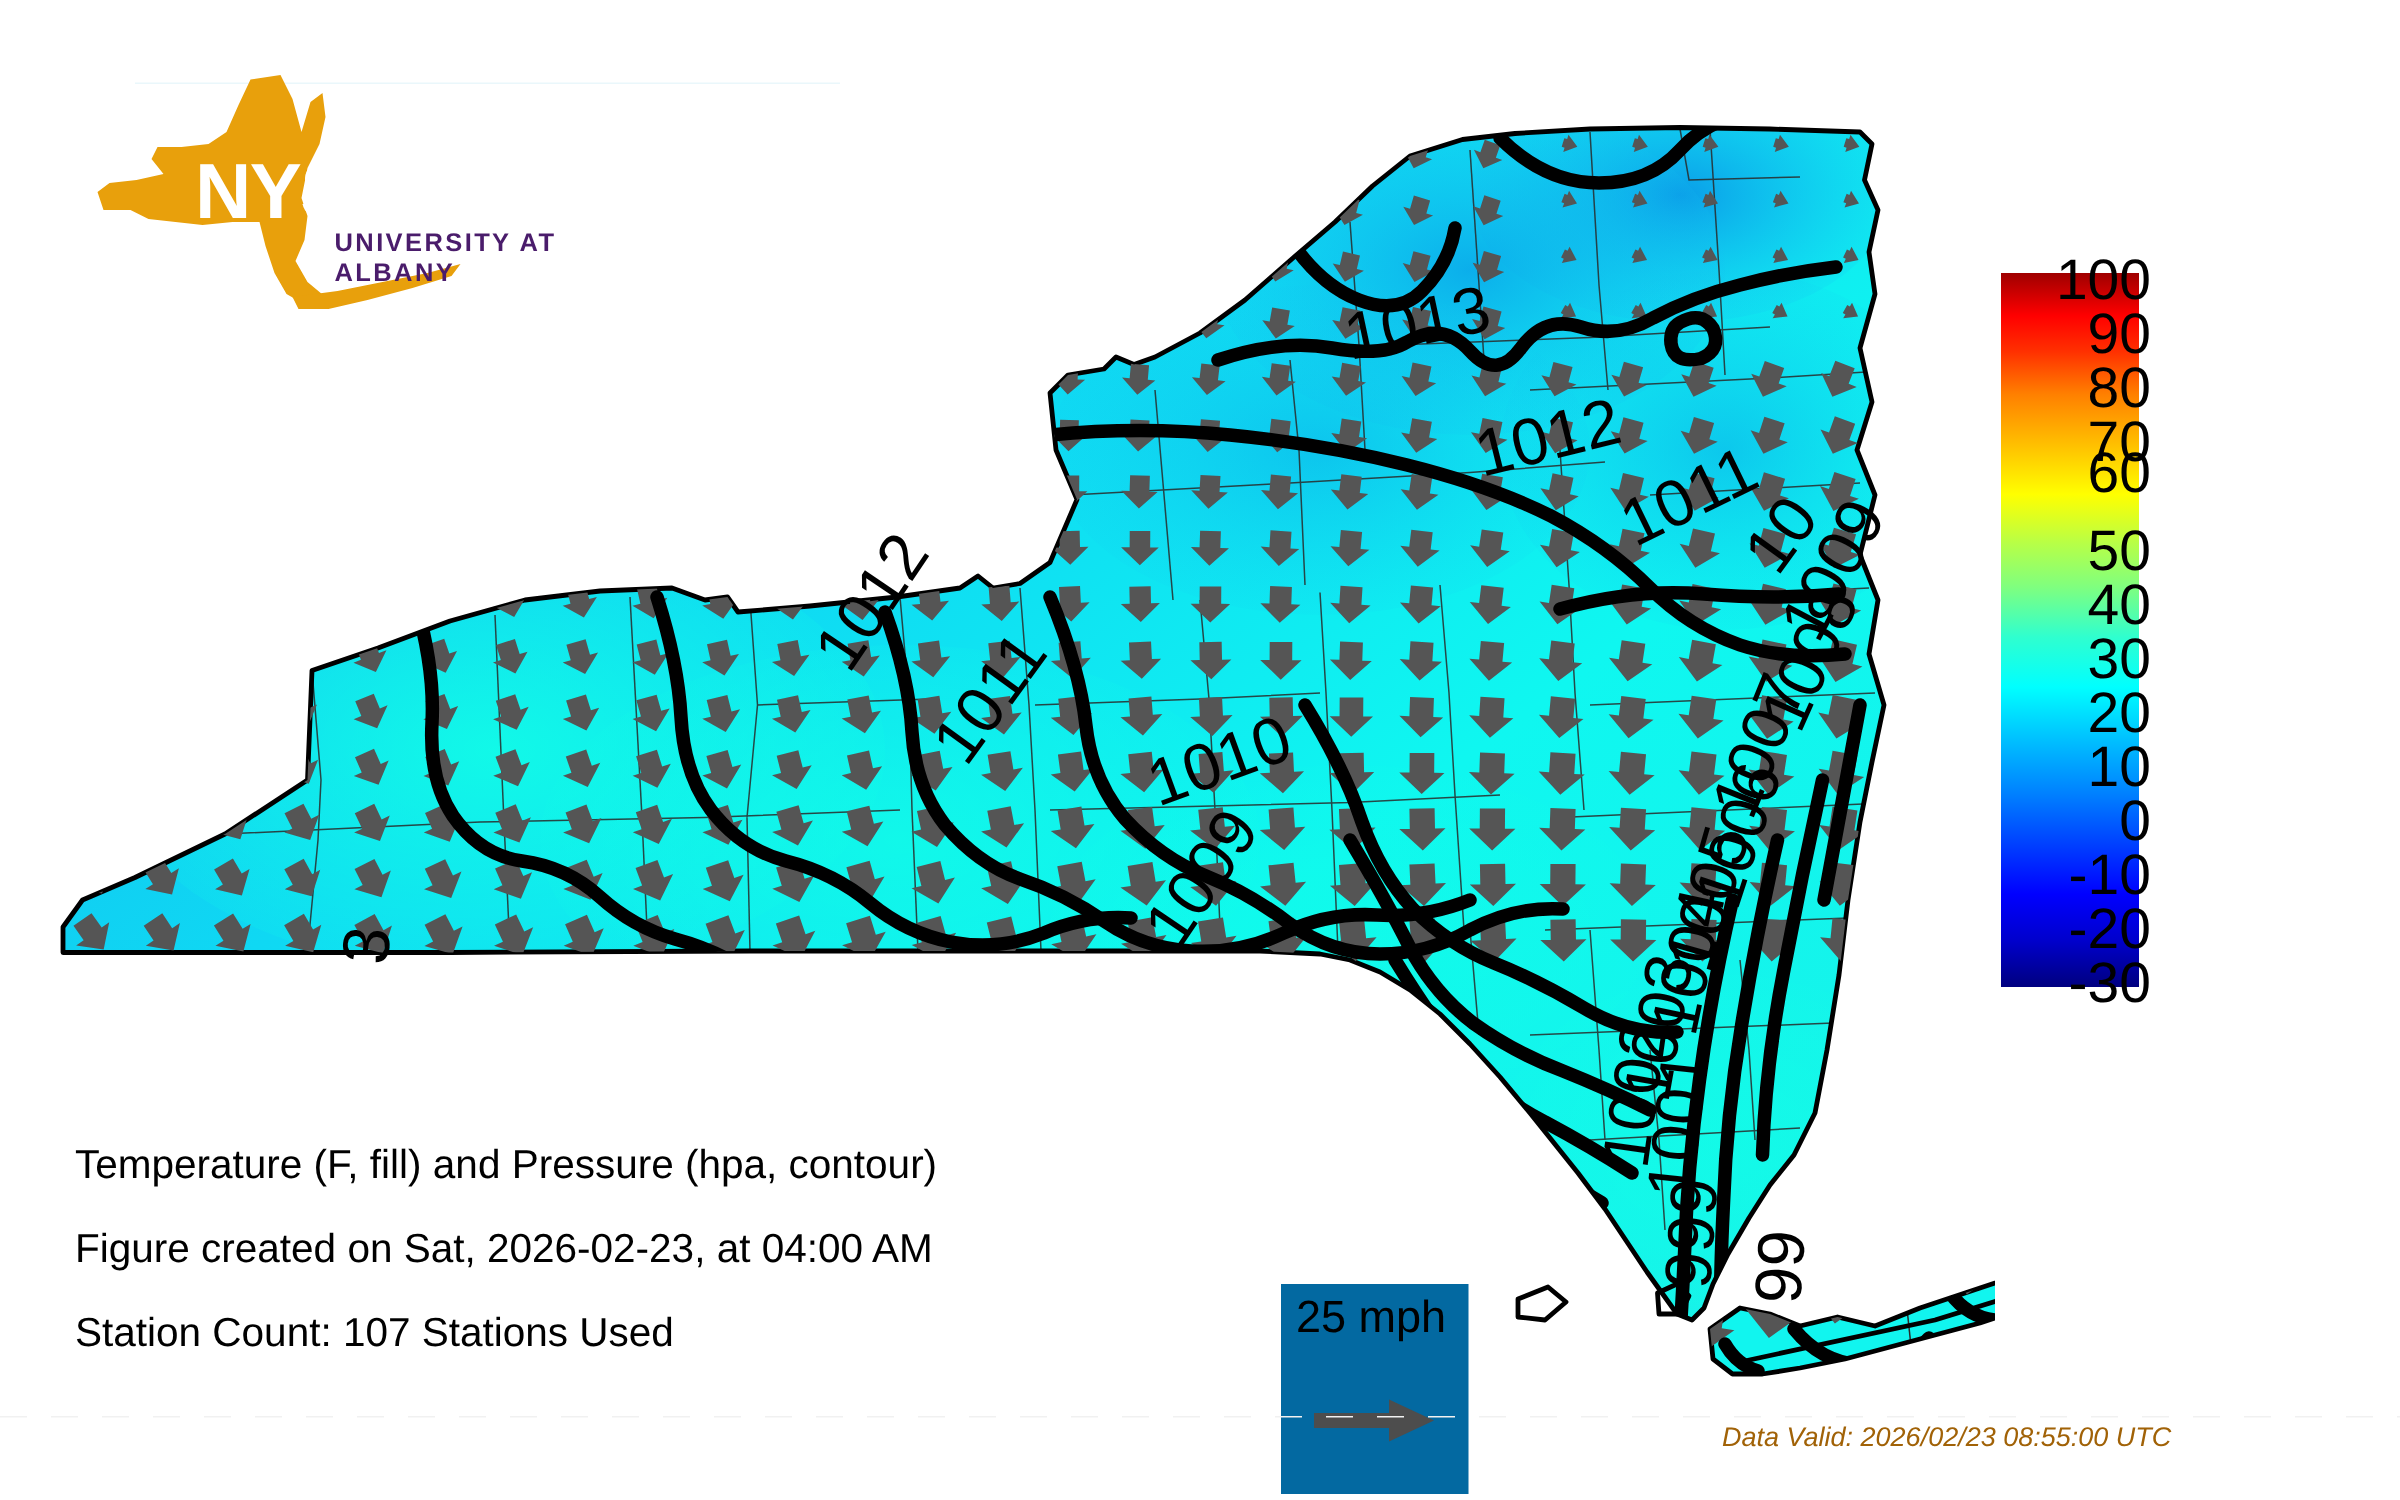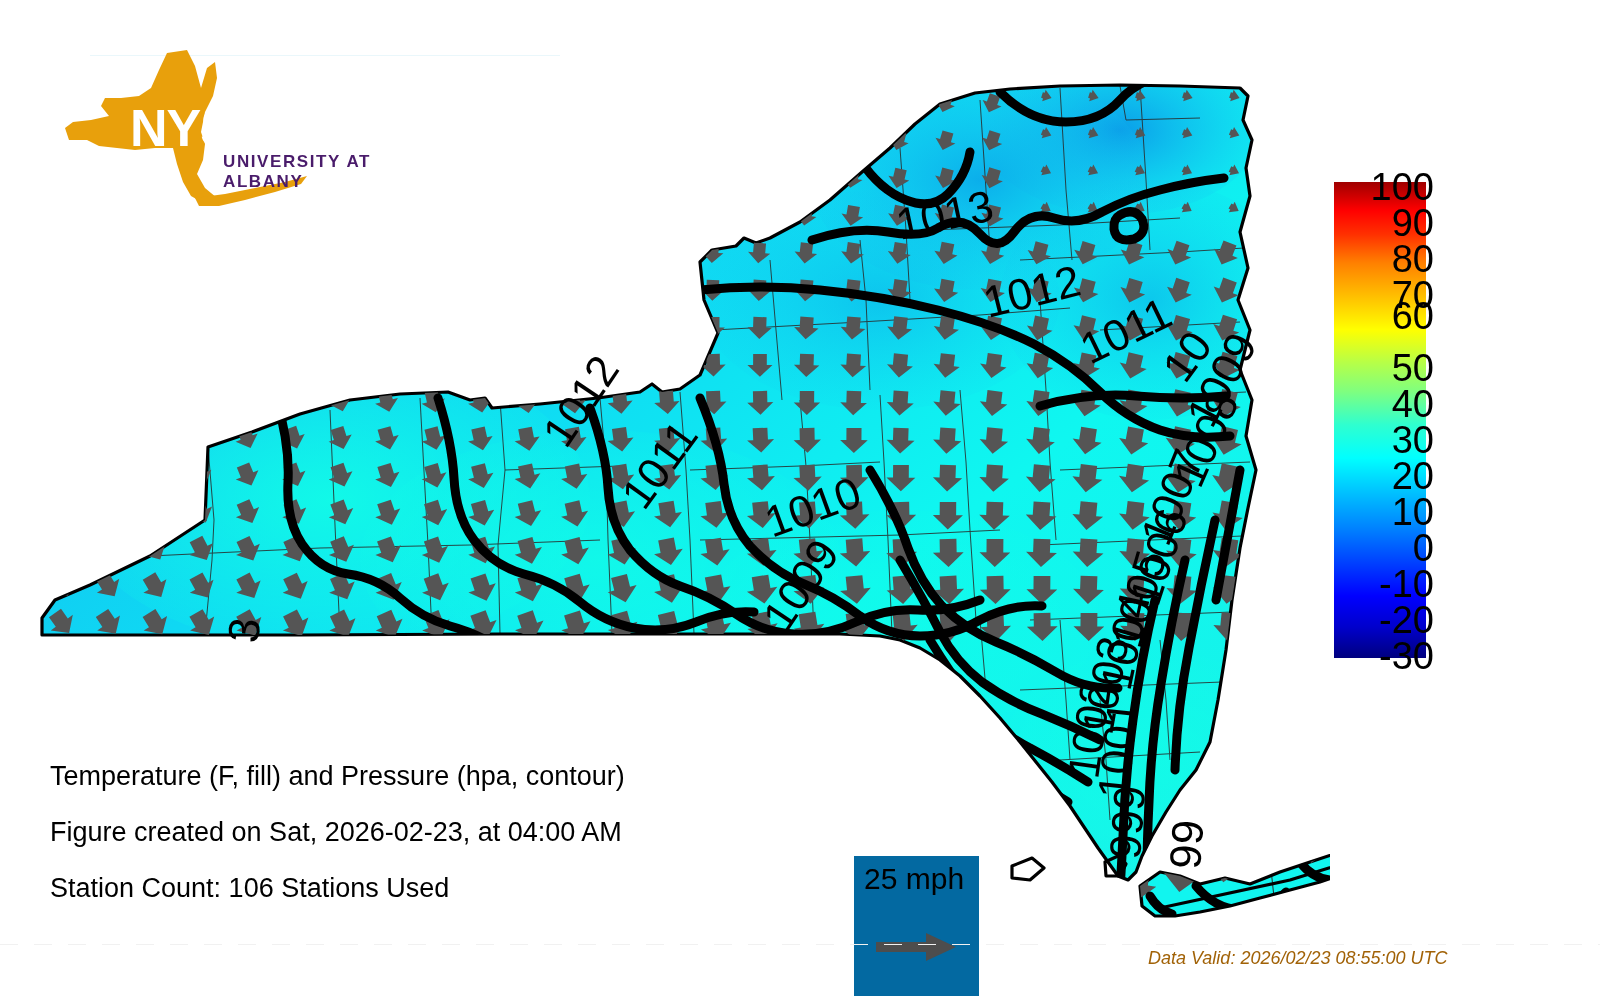"Station Count: 106 Stations Used" div.capline { text: 106 -> 107 }
